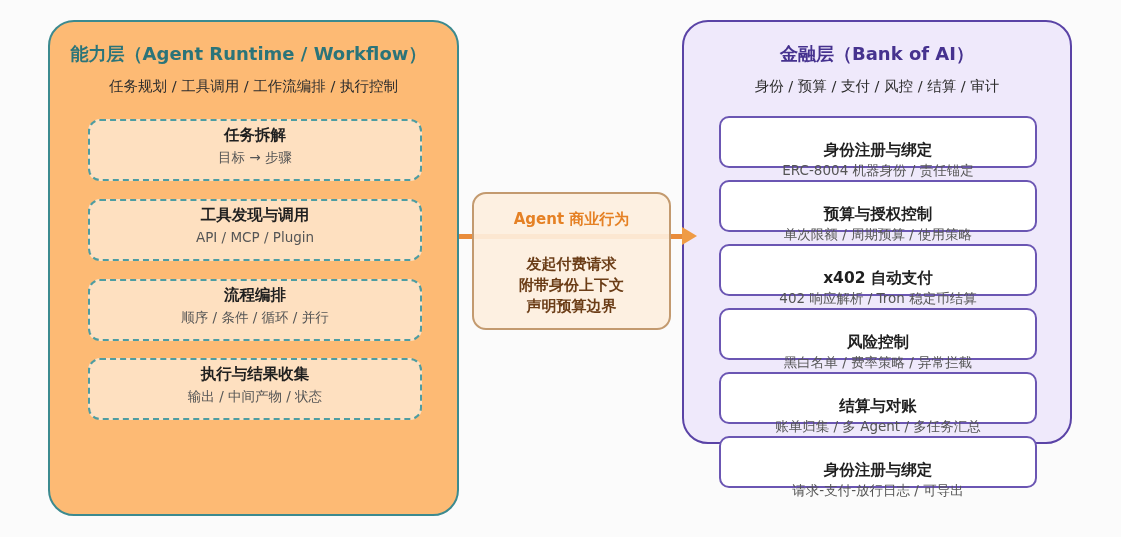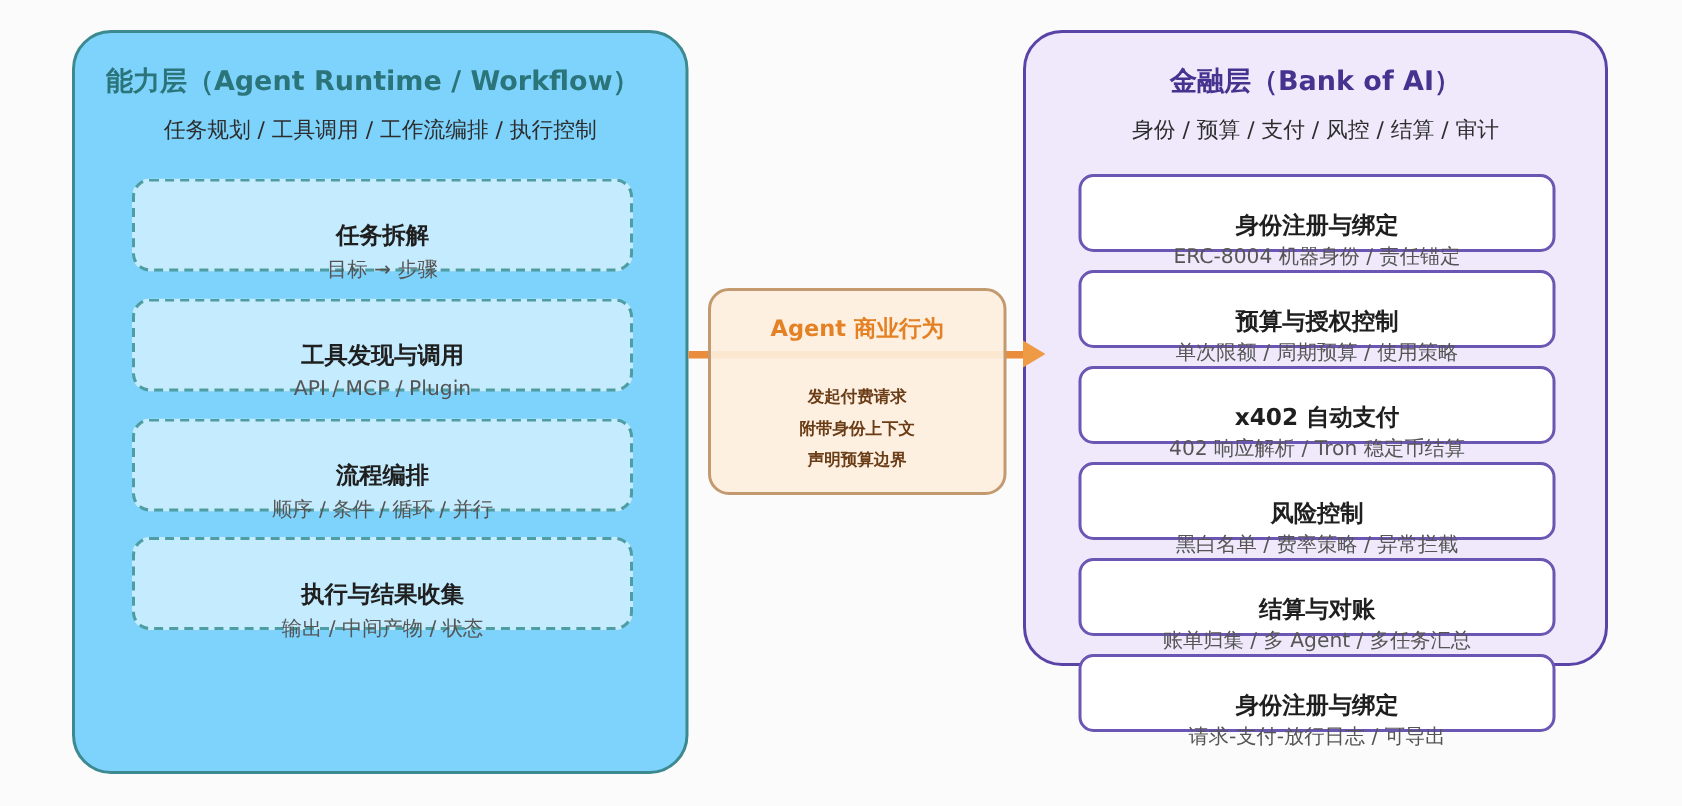"能力层（Agent Runtime / Workflow）" .panel-left { background: #7dd3fc -> #fdba74 }
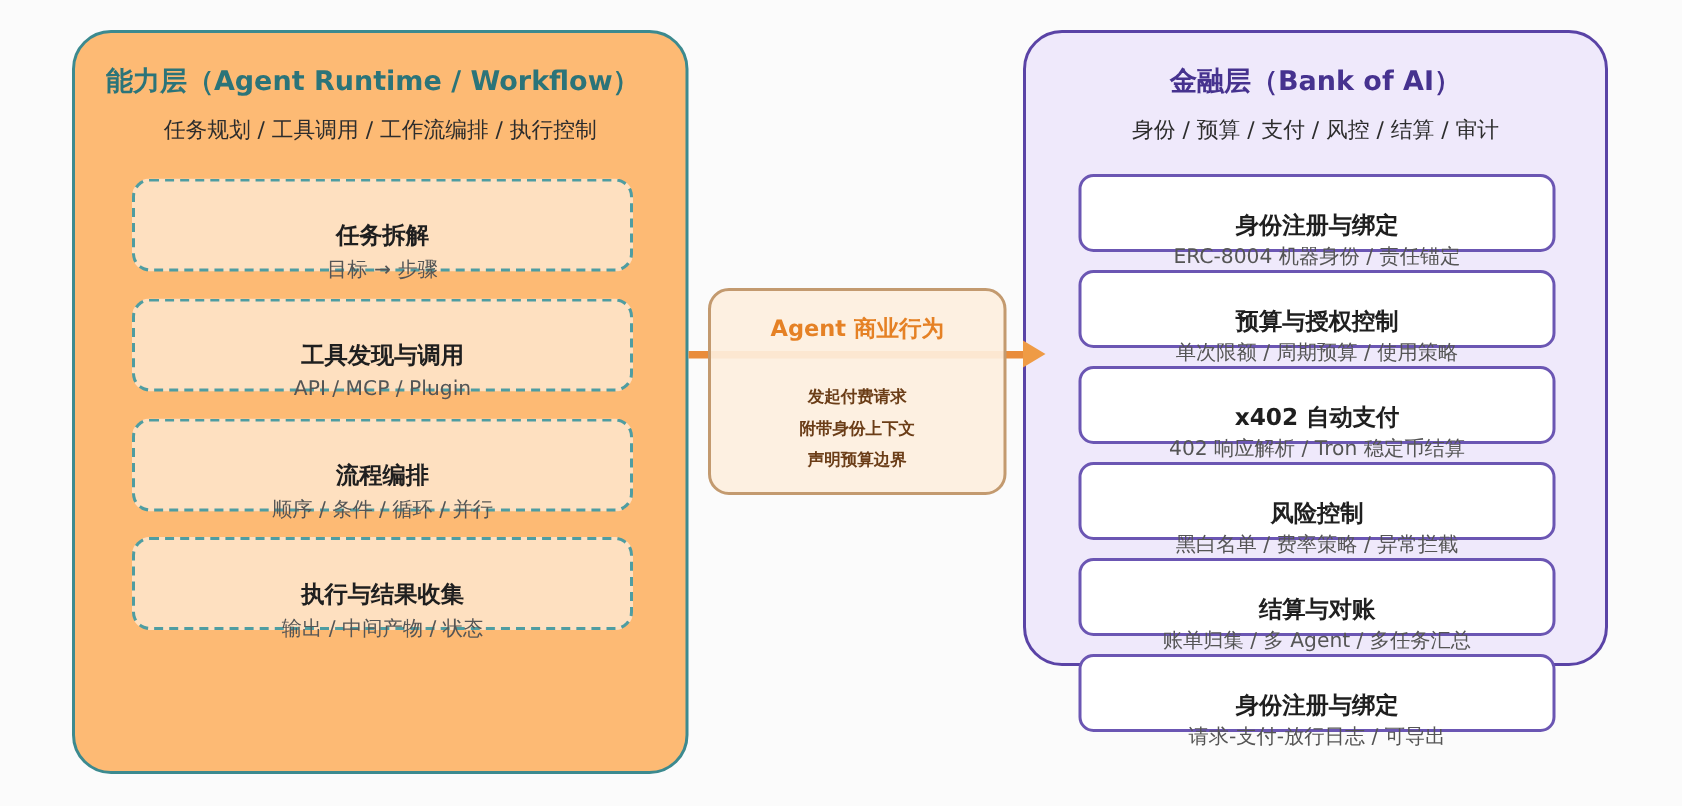"任务拆解" .card-dashed .card-title { margin-top: 26px -> 4px }
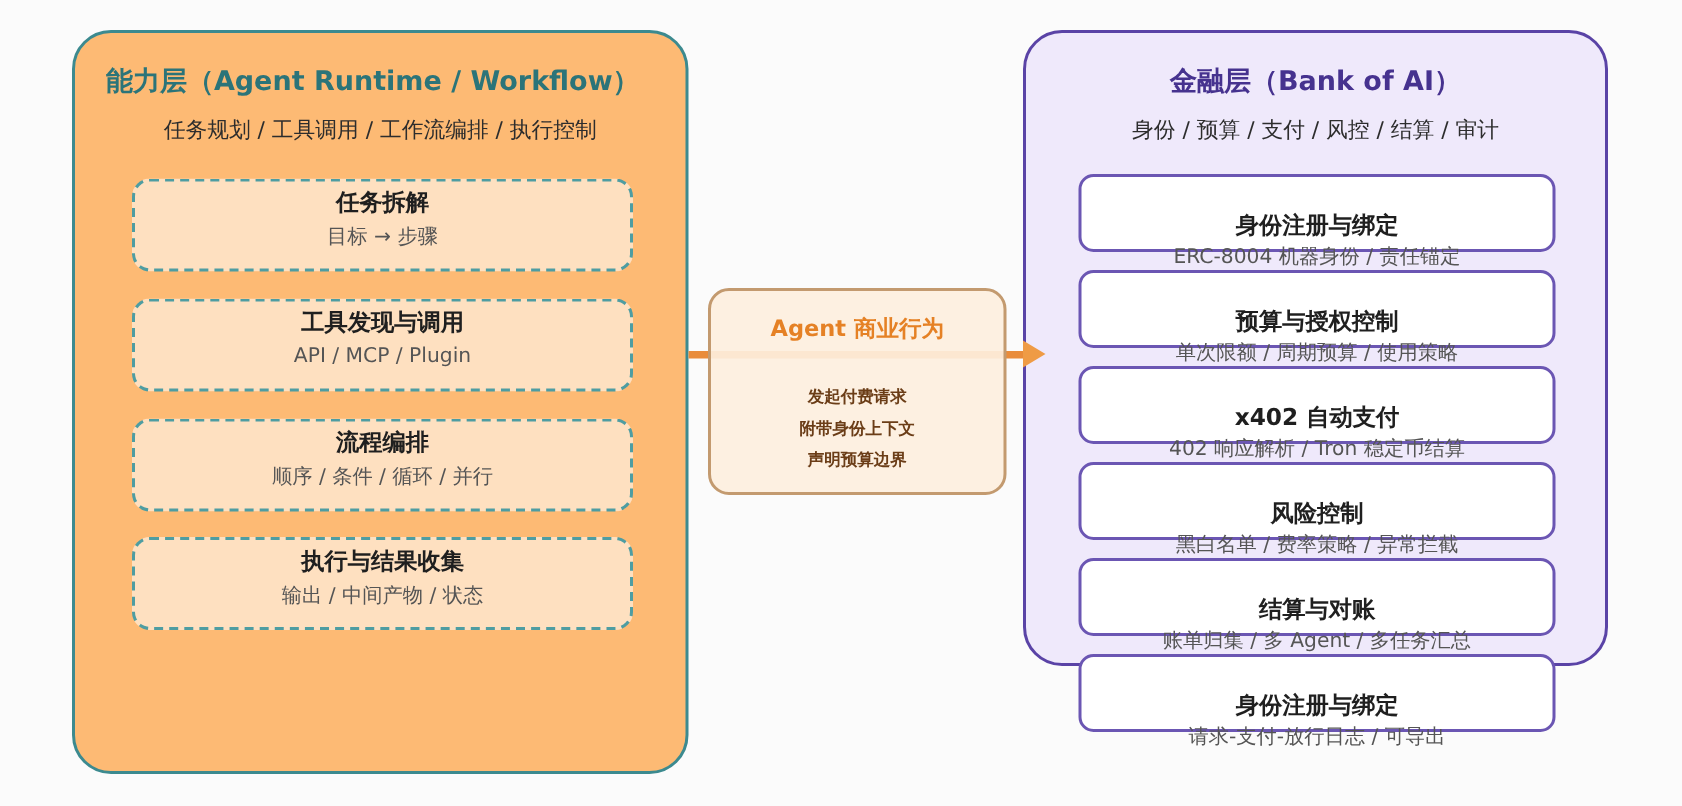"发起付费请求" .middle-lines { font-size: 11px -> 15px }
